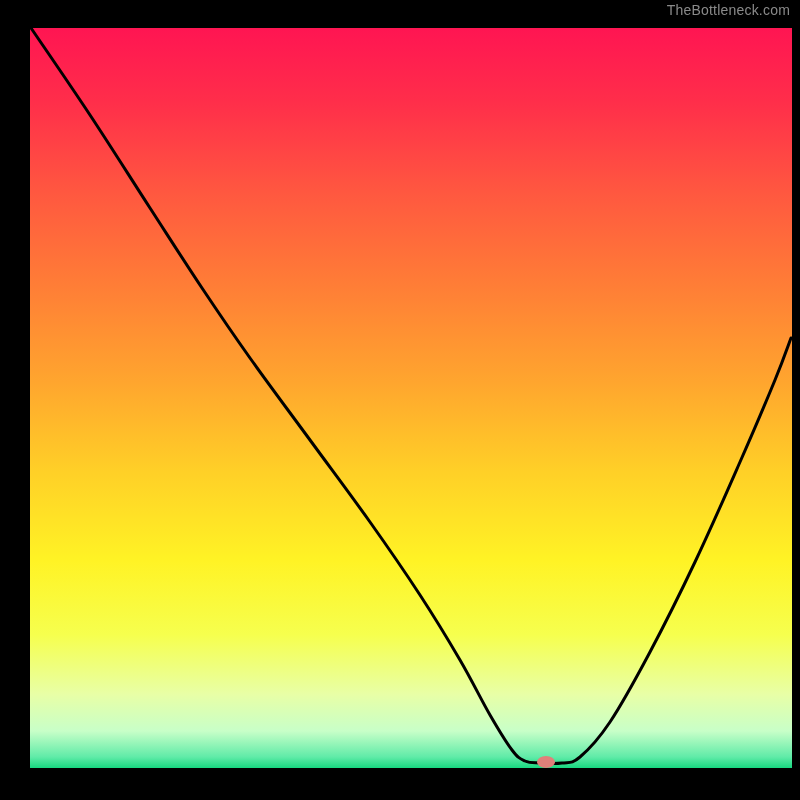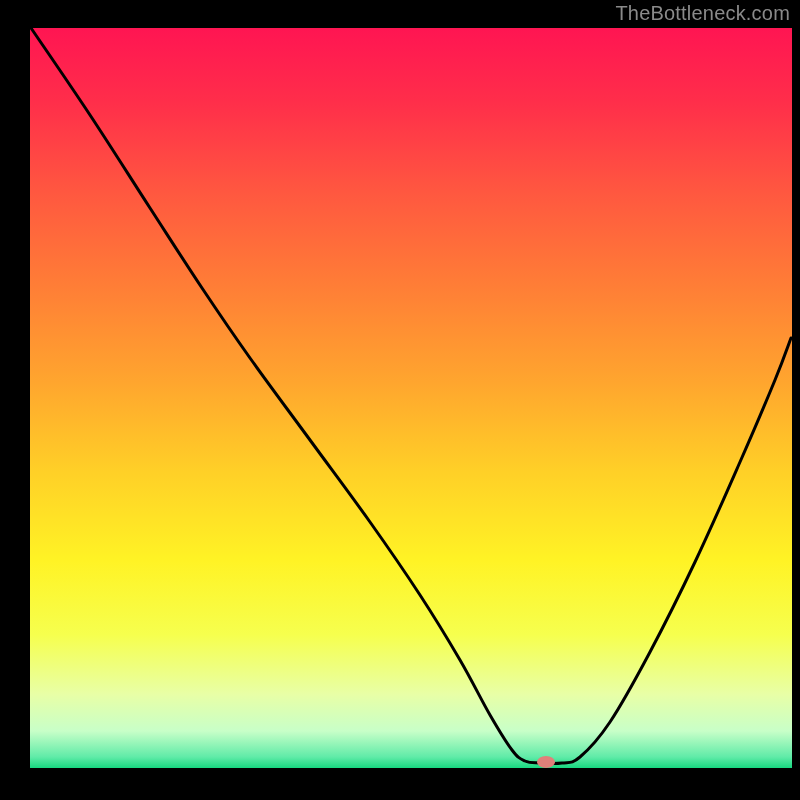"TheBottleneck.com" .watermark { font-size: 20px -> 14px }
